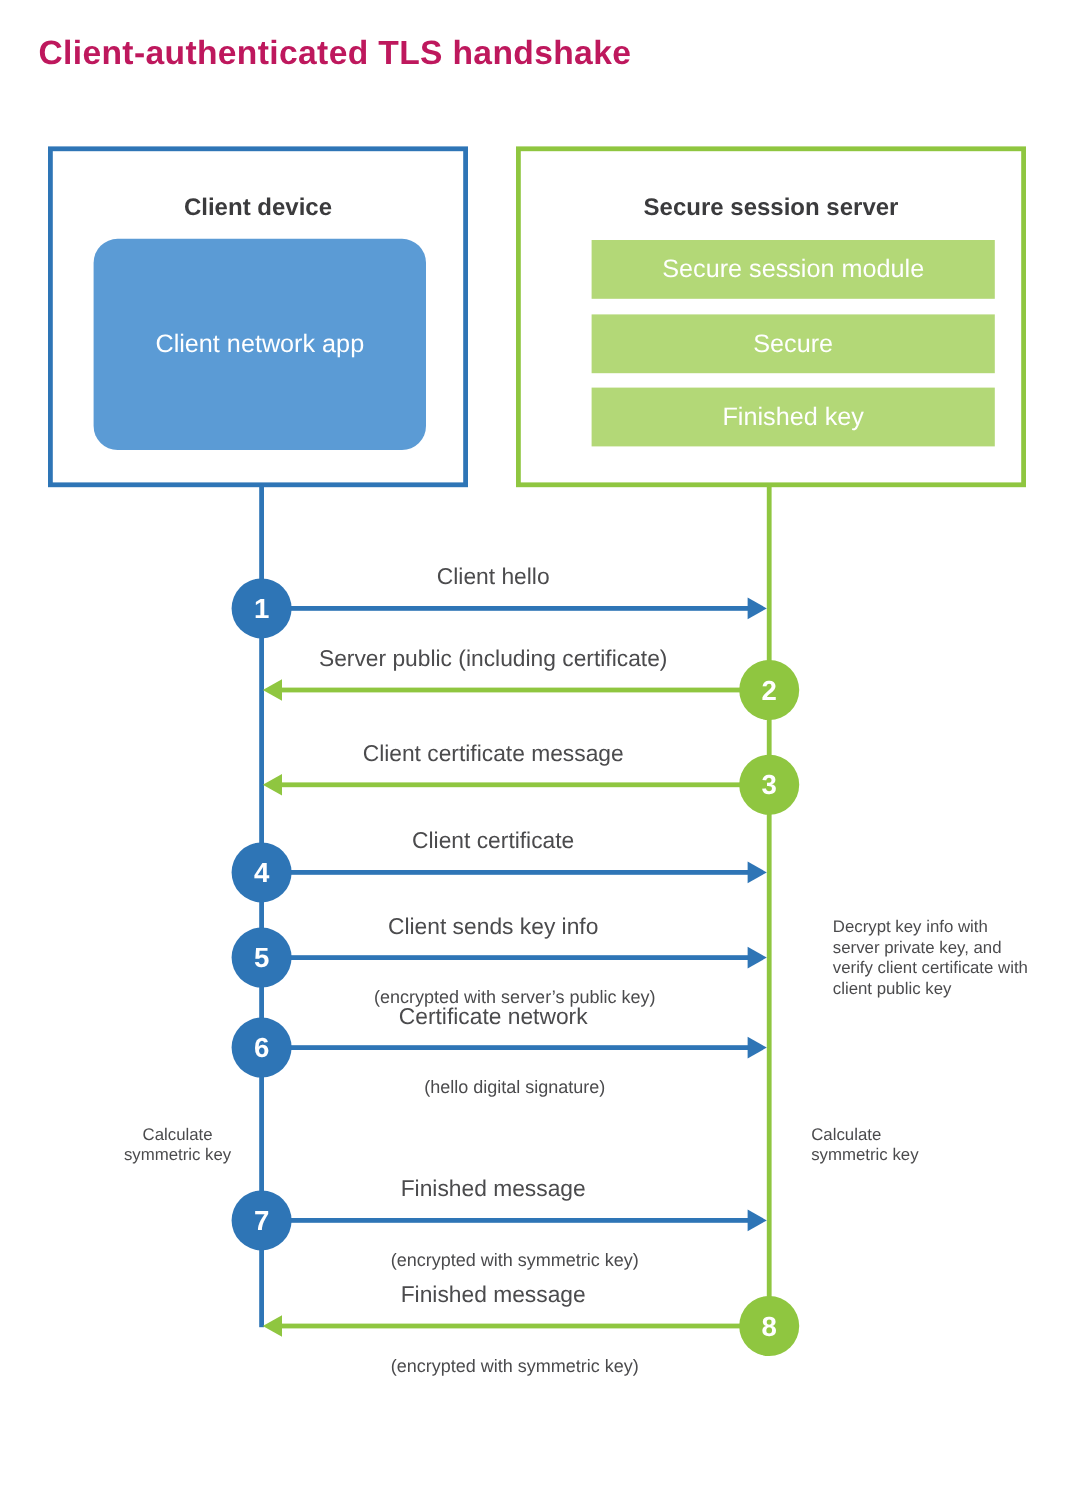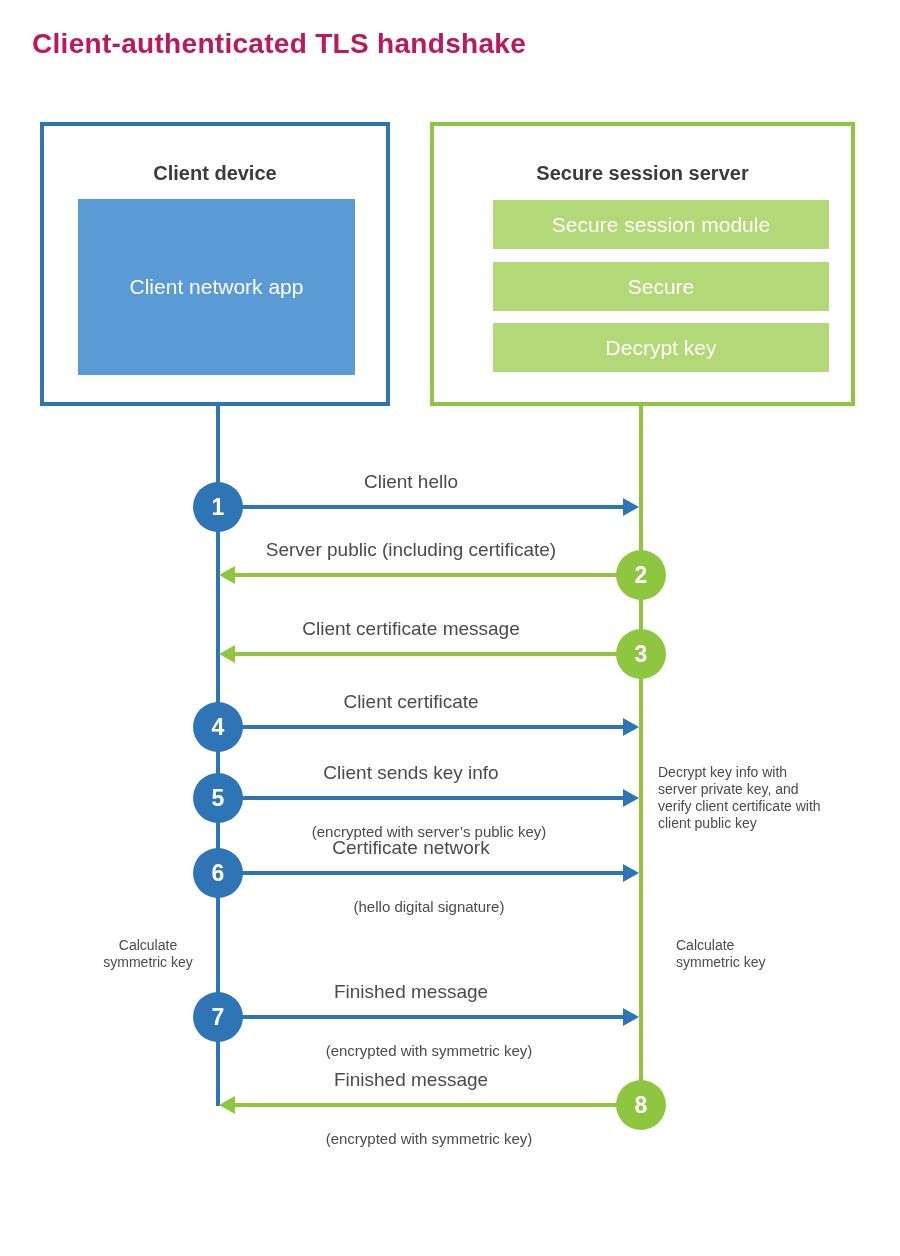"Client network app" .app-box { border-radius: none -> 20px }
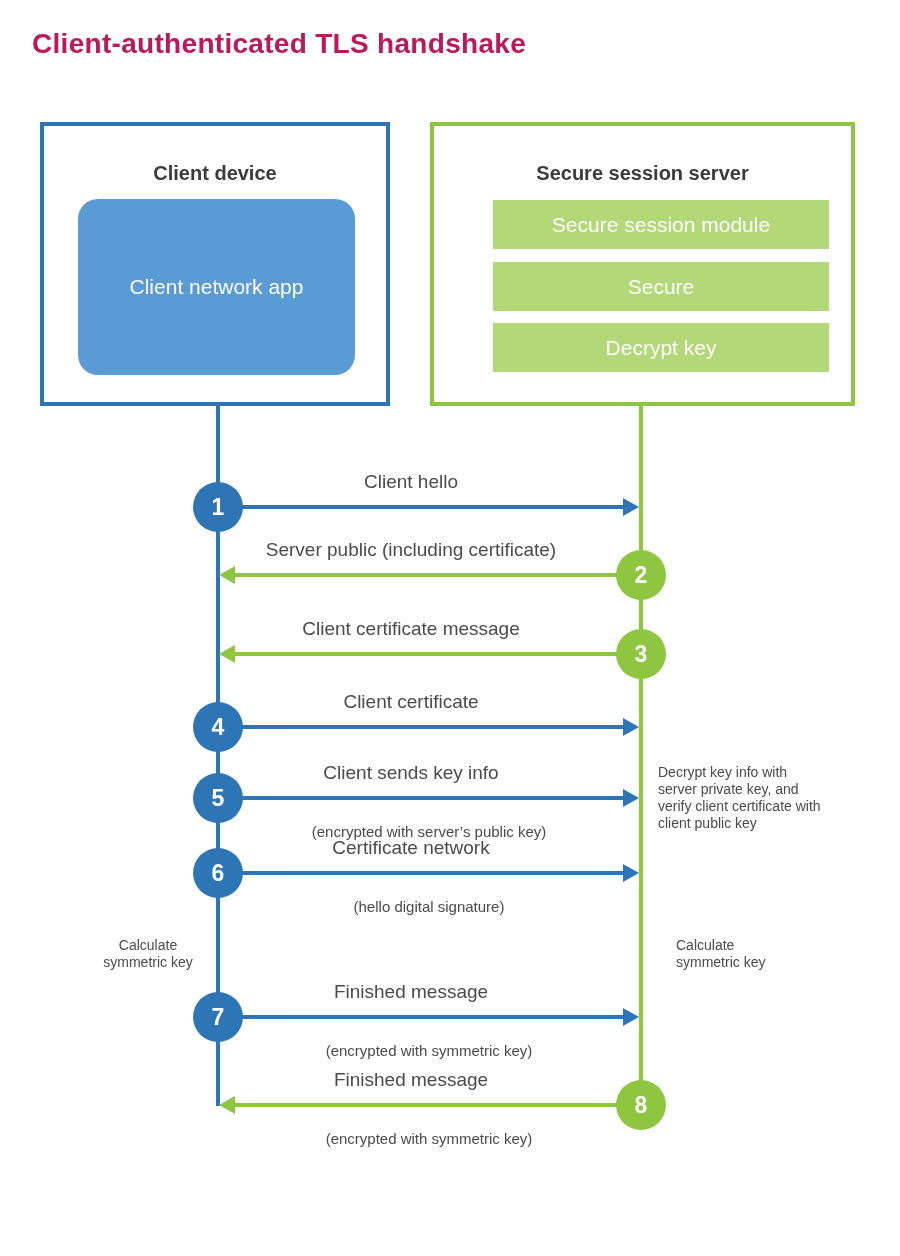"Decrypt key" div.bar { text: Decrypt -> Finished }
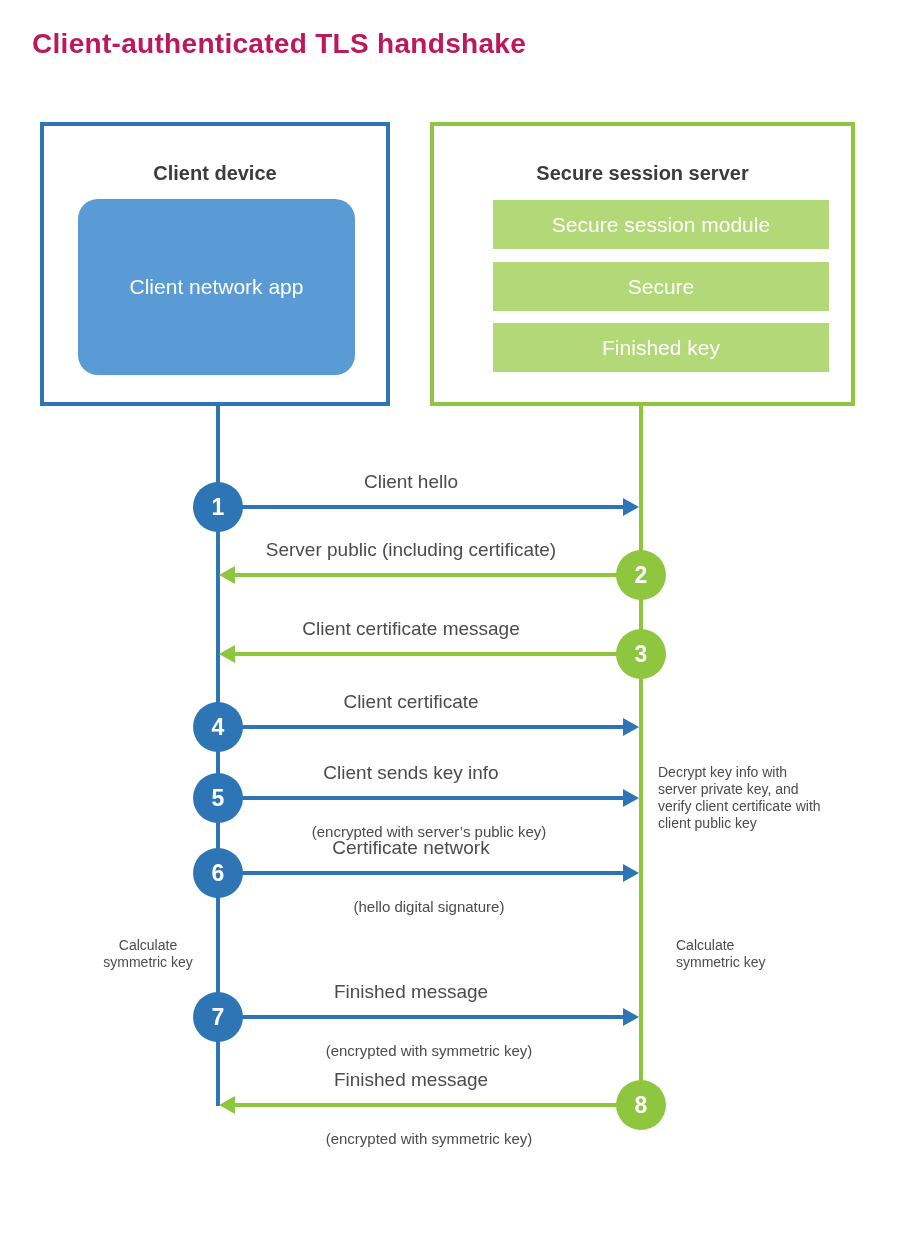"Decrypt key info with server" .note-decrypt { left: 658px -> 694px }
